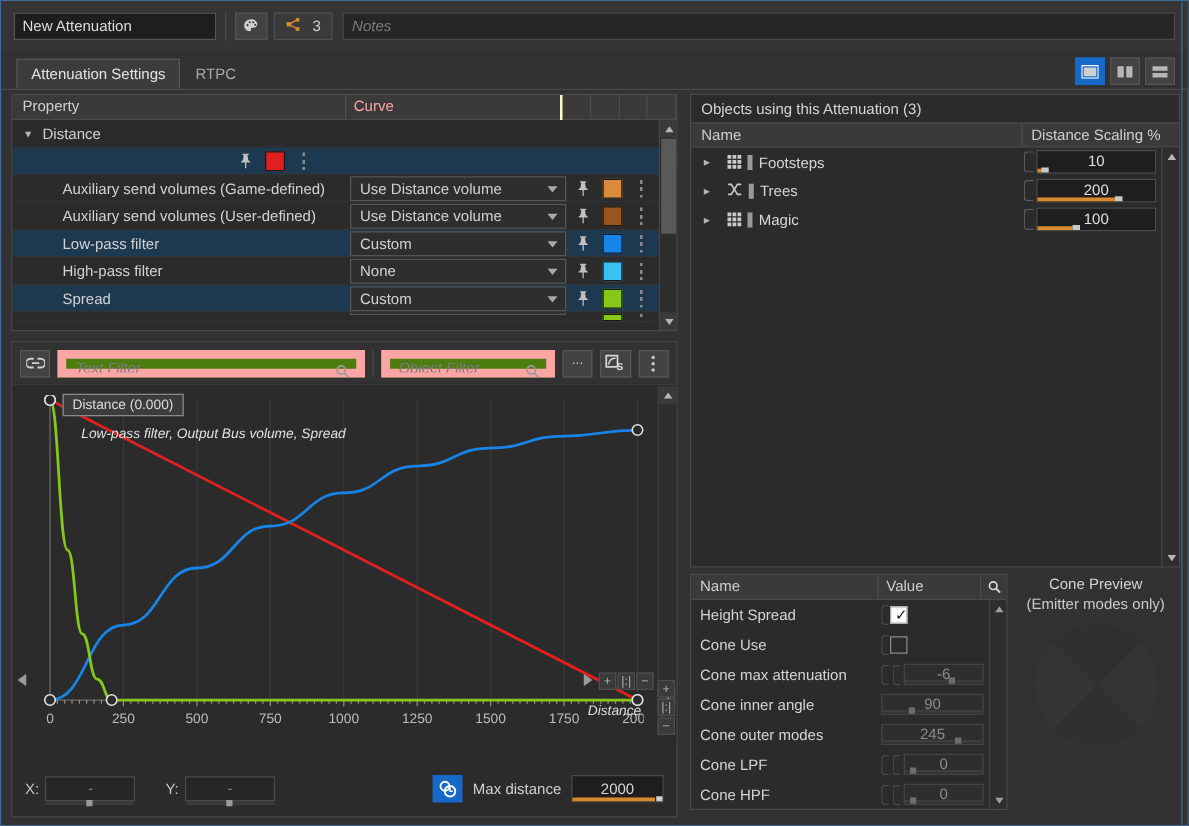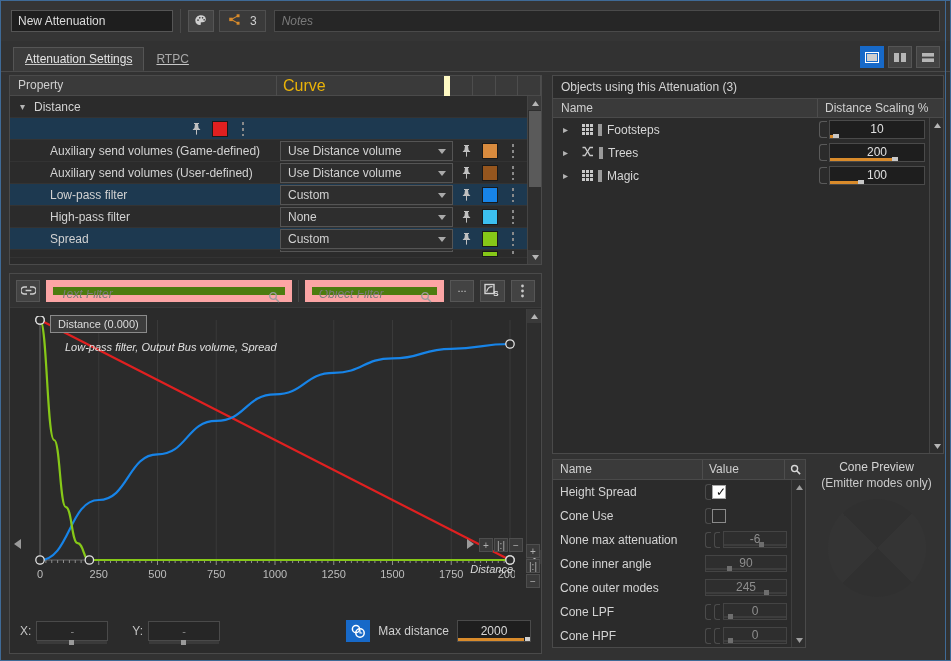"Attenuation Settings" .tabbar { text-decoration: underline -> none }
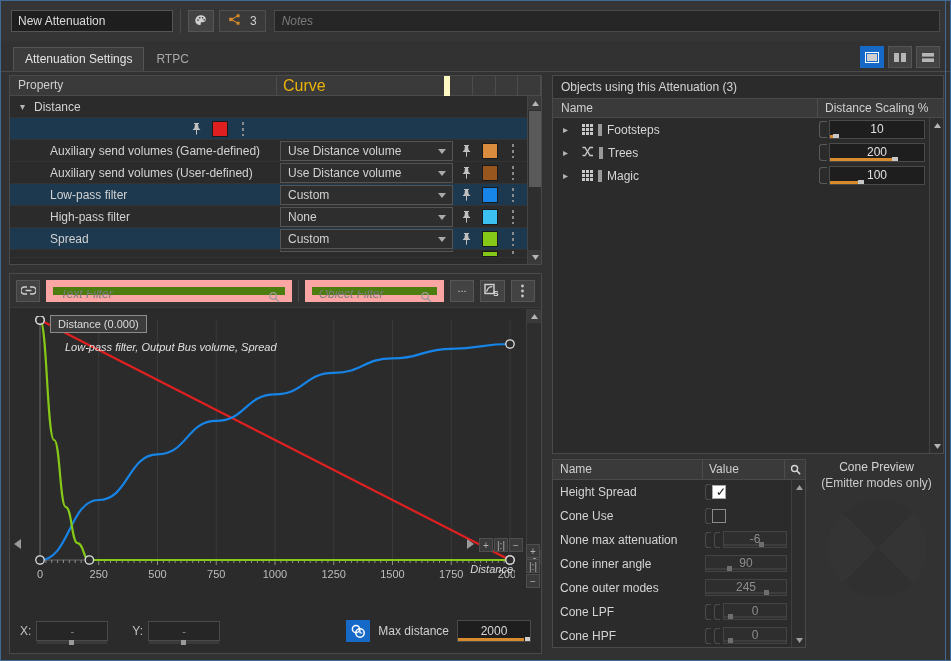"Curve" .ph-curve { border-right: 6px solid #fef9c3 -> 2px solid #fef9c3; color: #eab308 -> #fca5a5; font-size: 16px -> 12px }
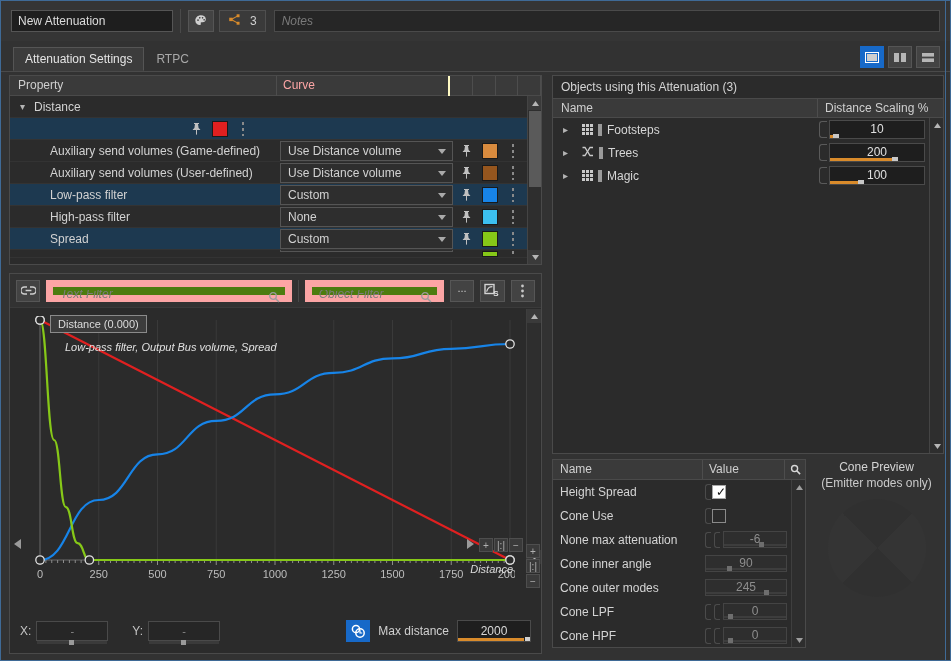"None max attenuation" div.vr-name { text: None -> Cone }
